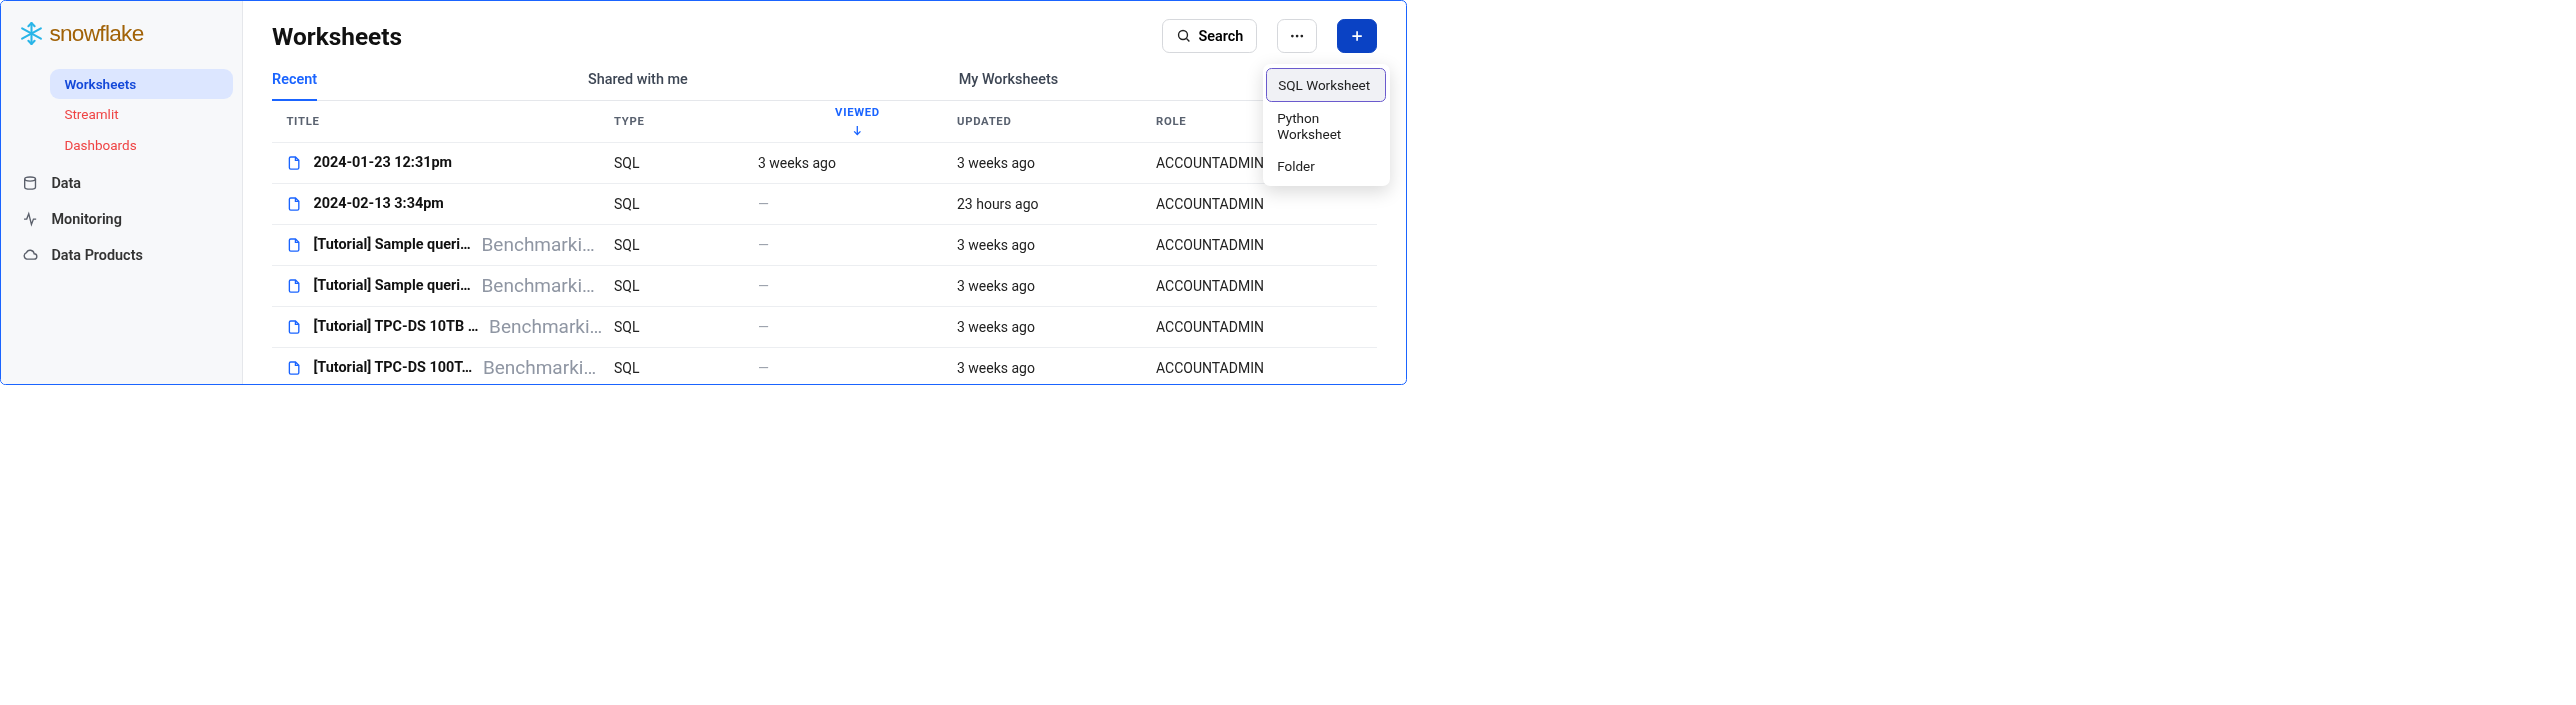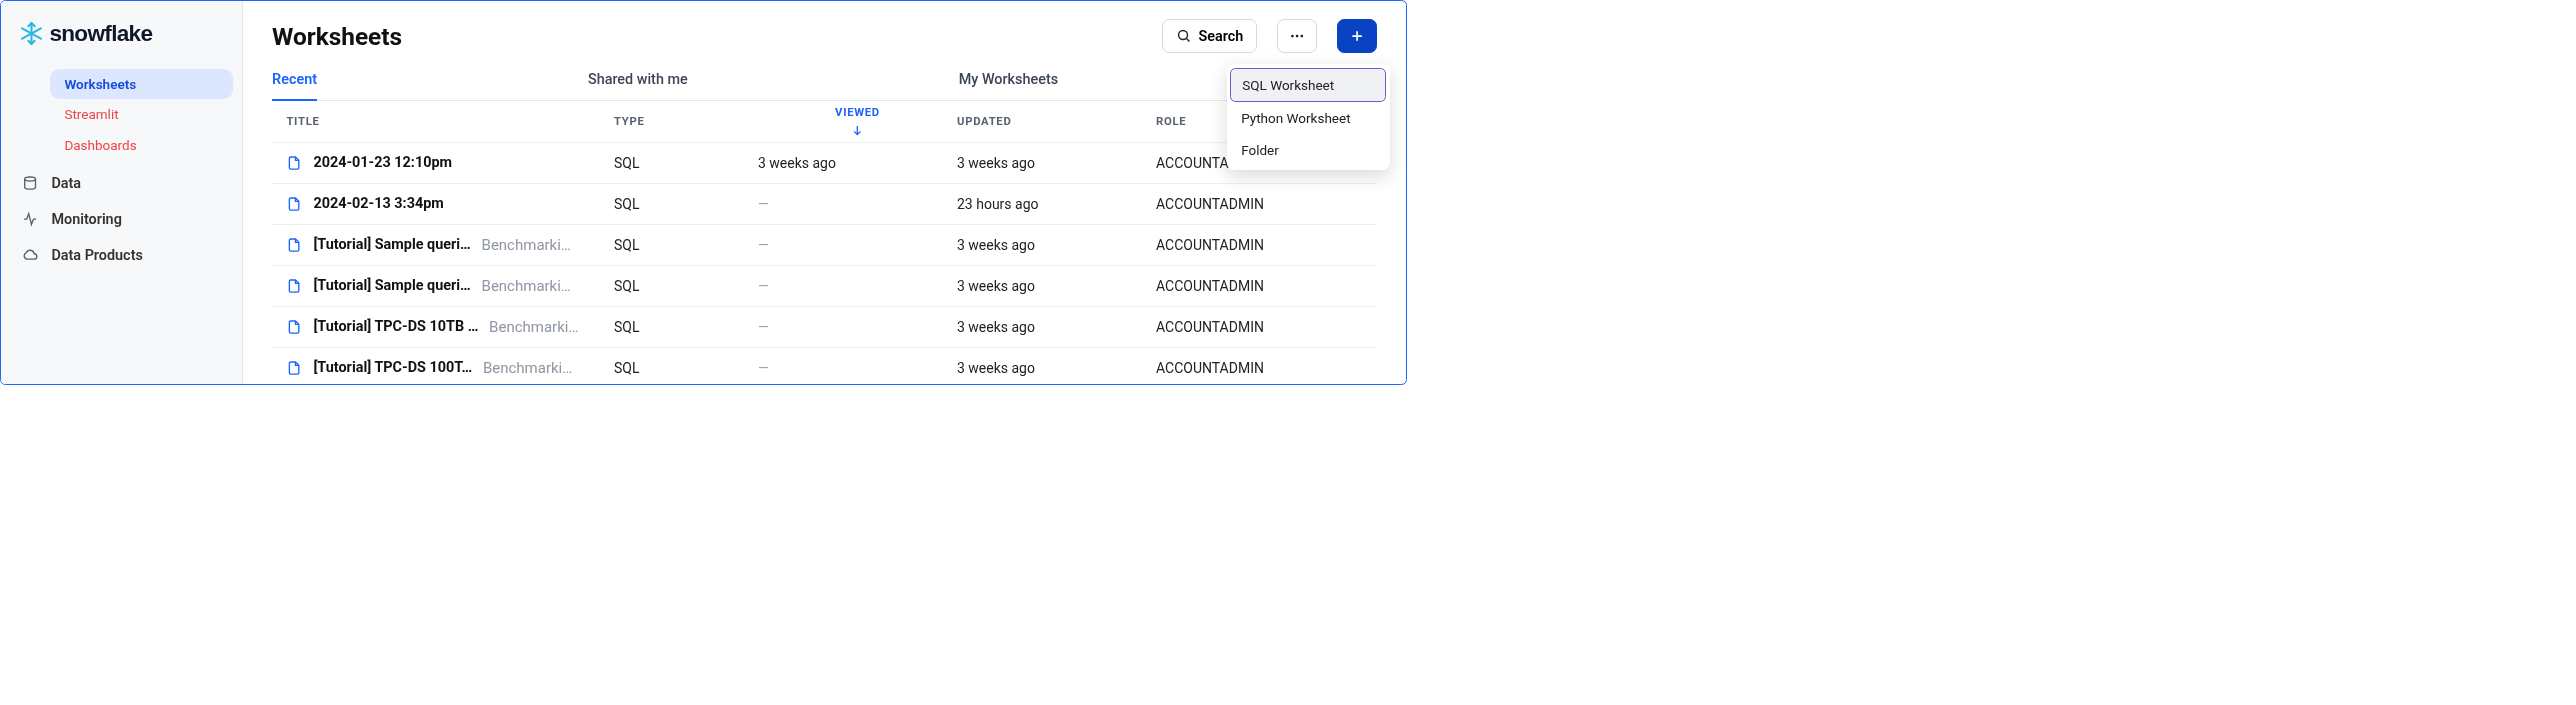"snowflake" .logo-text { color: #0f172a -> #a16207; font-weight: 700 -> 400 }
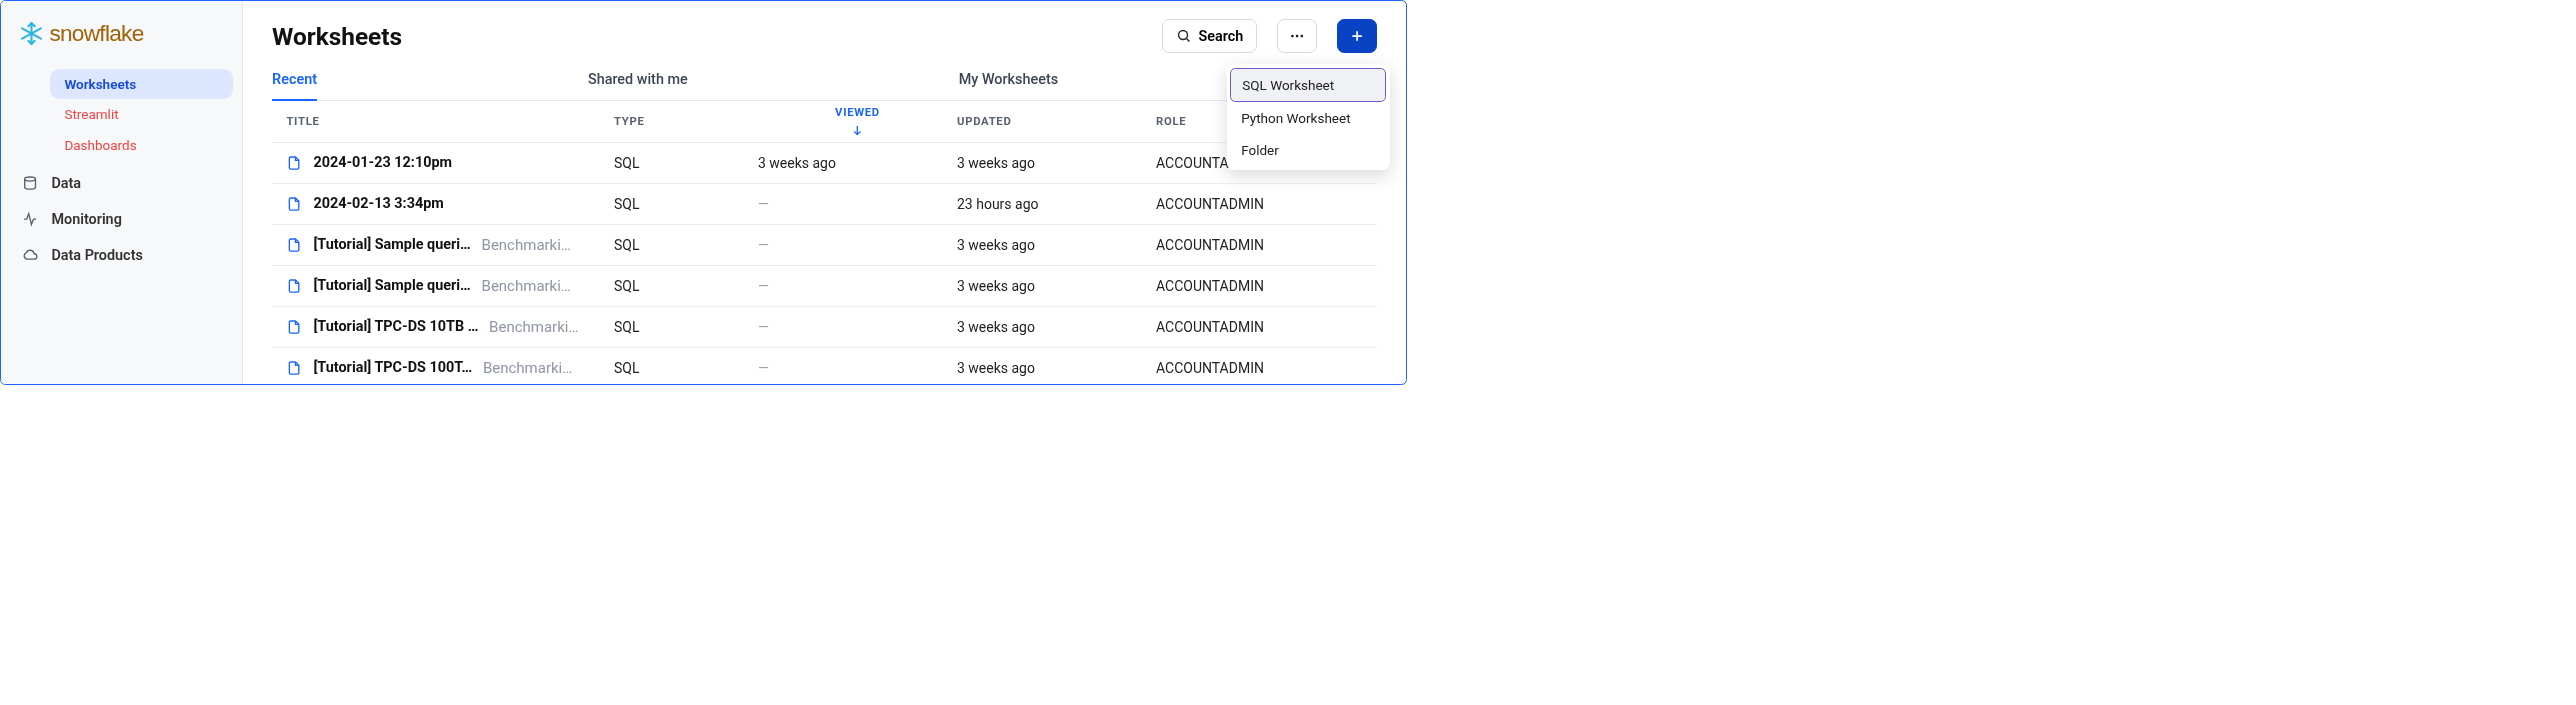"SQL Worksheet" .dropdown { width: 163px -> 127px }
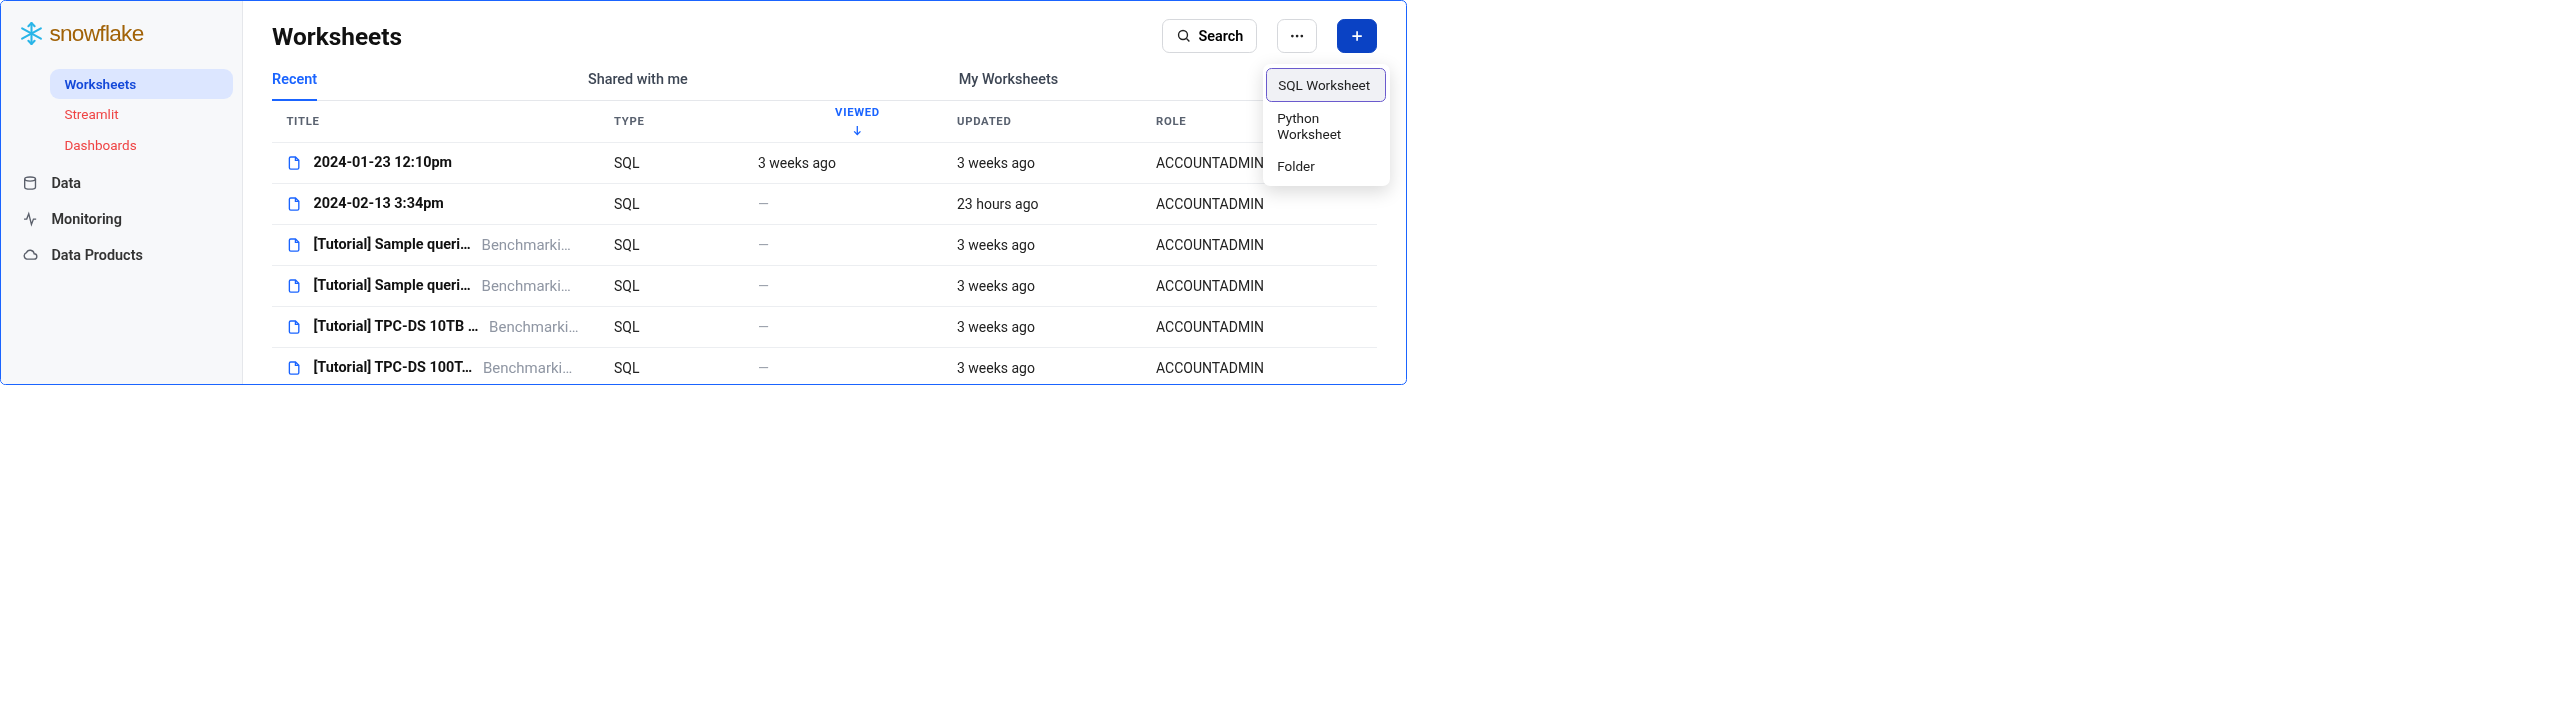"2024-01-23 12:10pm" span.row-title { text: 12:10pm -> 12:31pm }
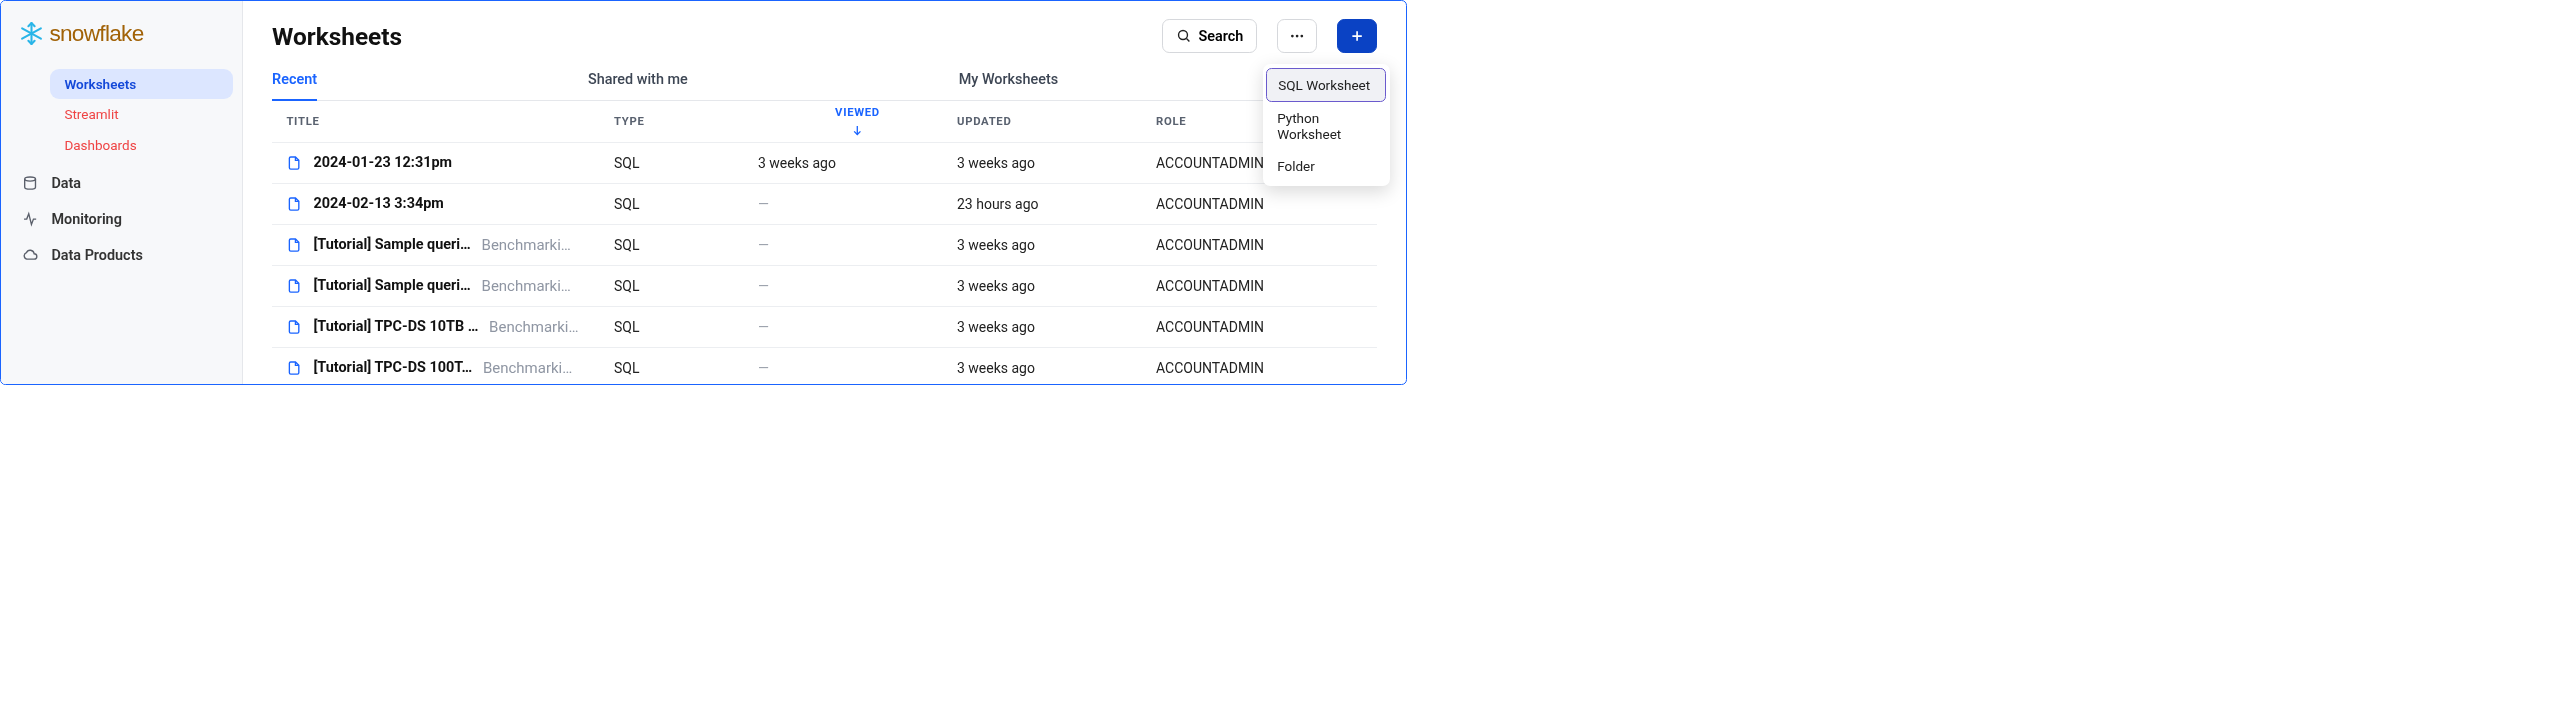"Benchmarki…" .row-sub { font-size: 15px -> 19px }
